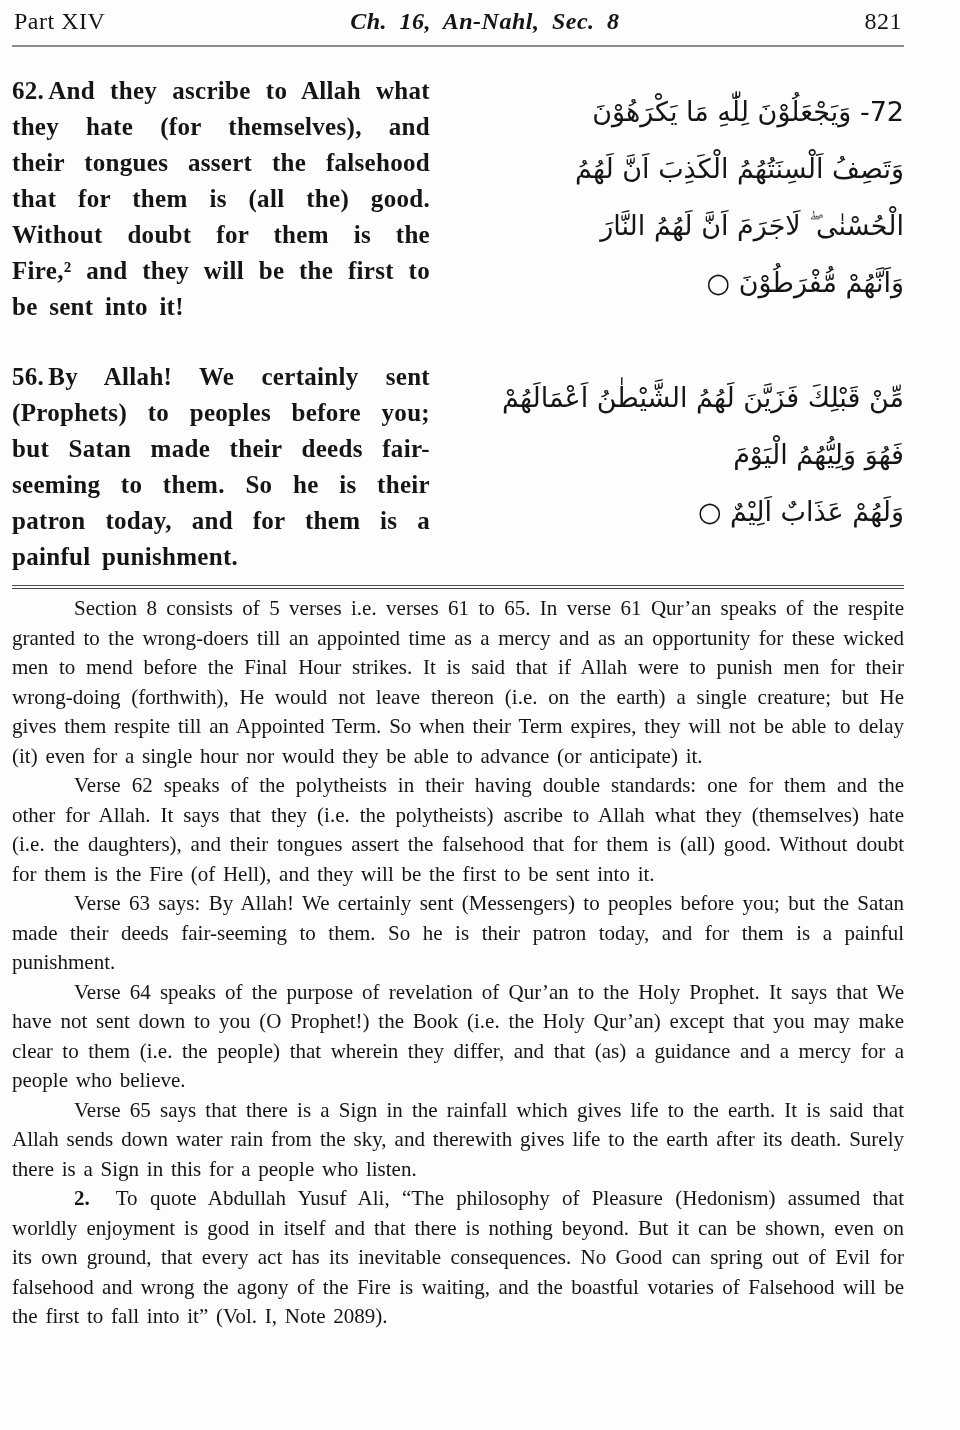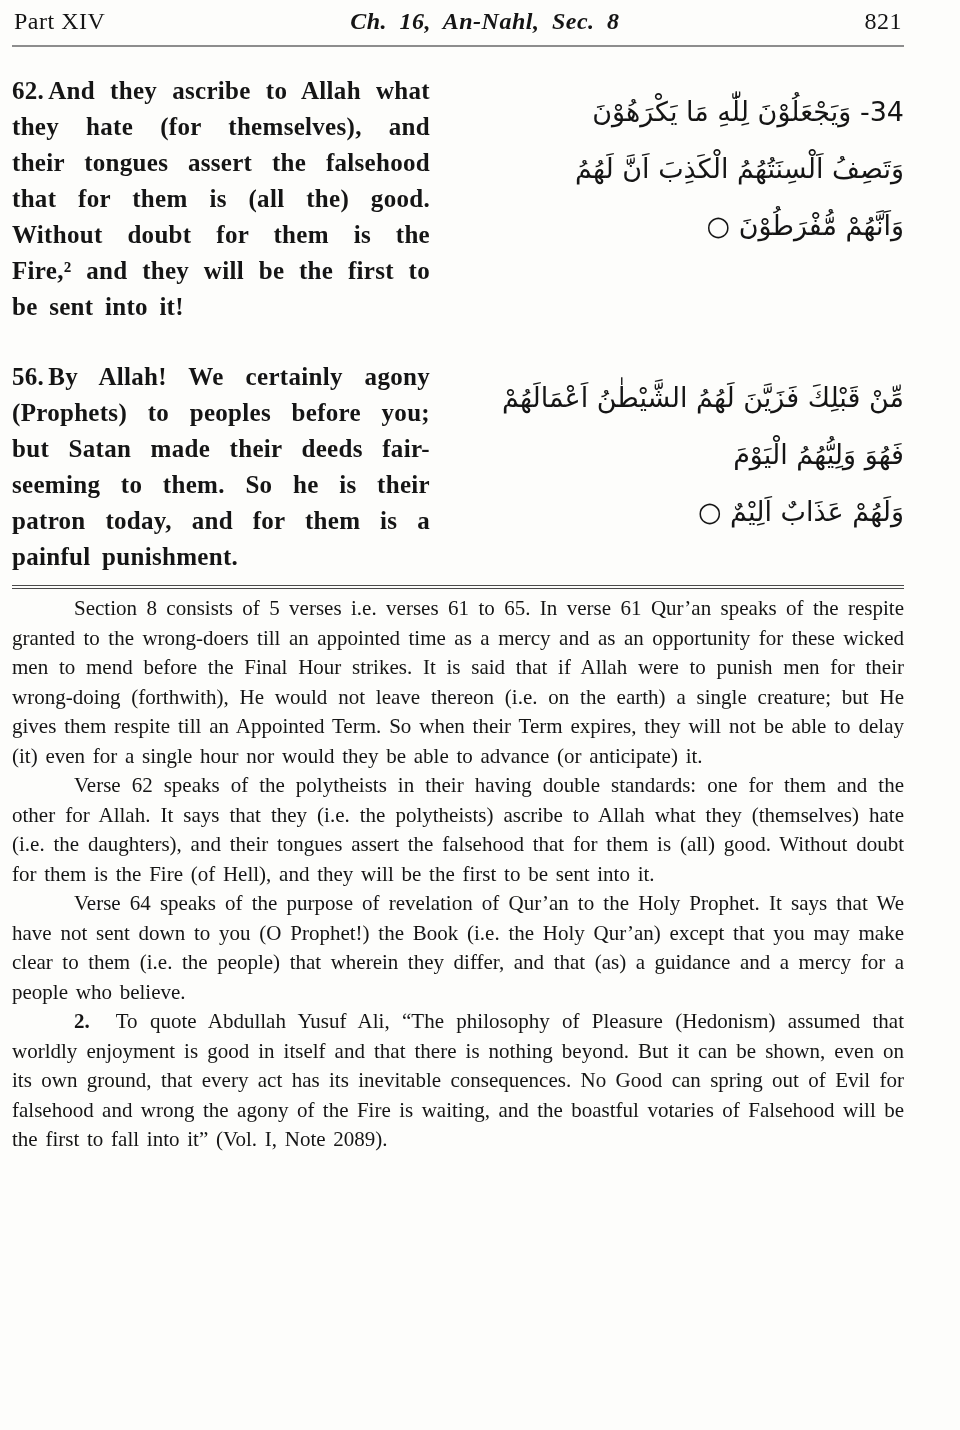"34- وَيَجْعَلُوْنَ لِلّٰهِ مَا" div.arabic-line { text: 34- -> 72- }
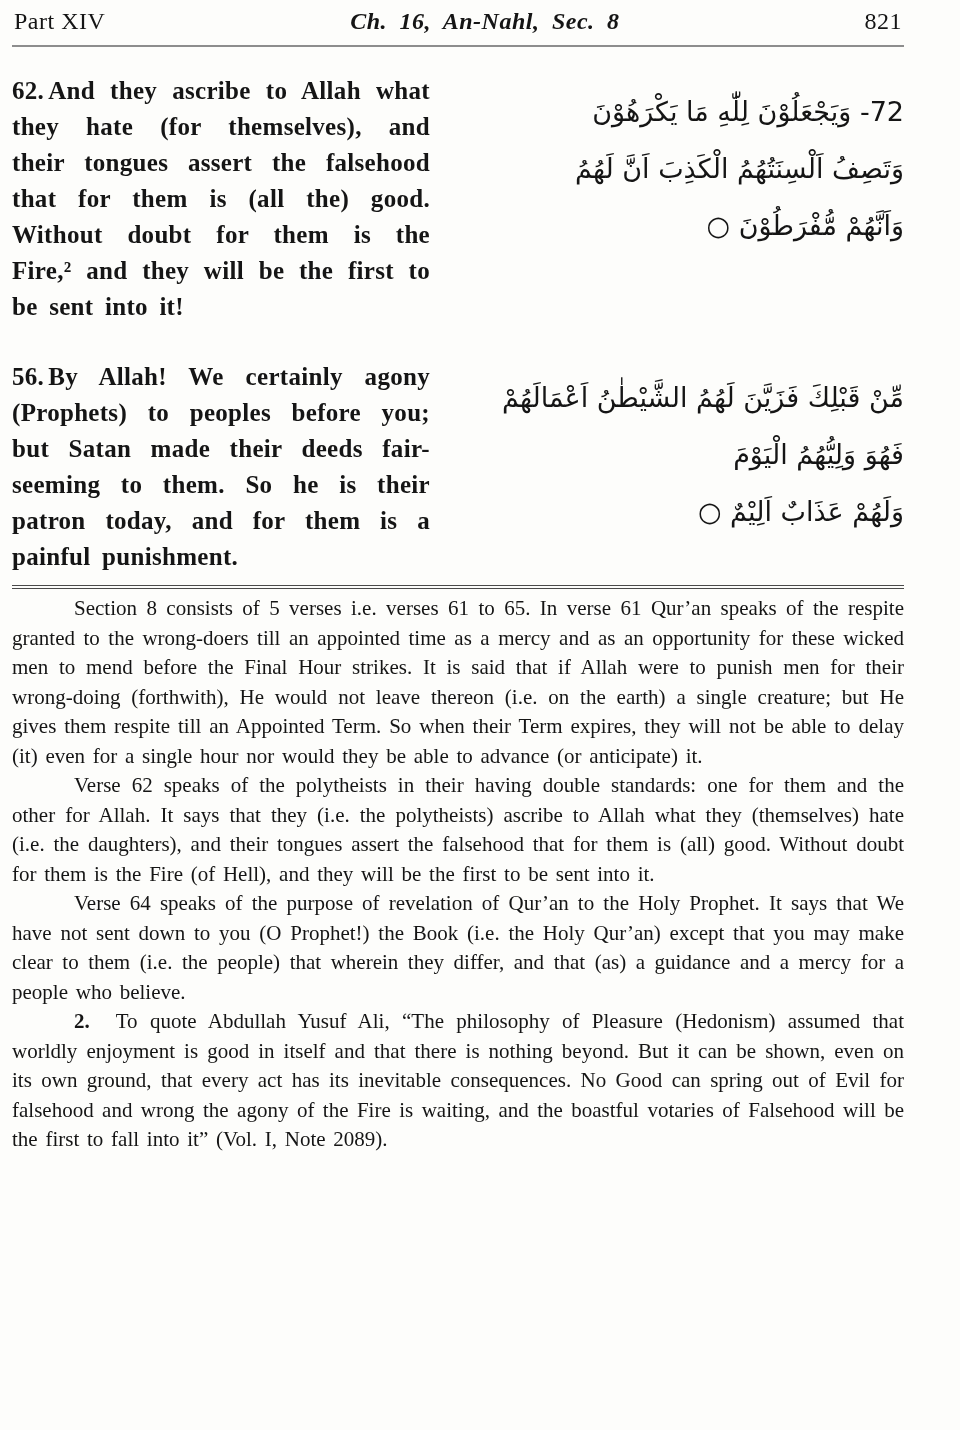"الْحُسْنٰى ۖ لَاجَرَمَ اَنَّ لَهُمُ" div.arabic-line { html: none -> <div>الْحُسْنٰى ۖ لَاجَرَمَ اَنَّ لَهُمُ النَّارَ</div> }
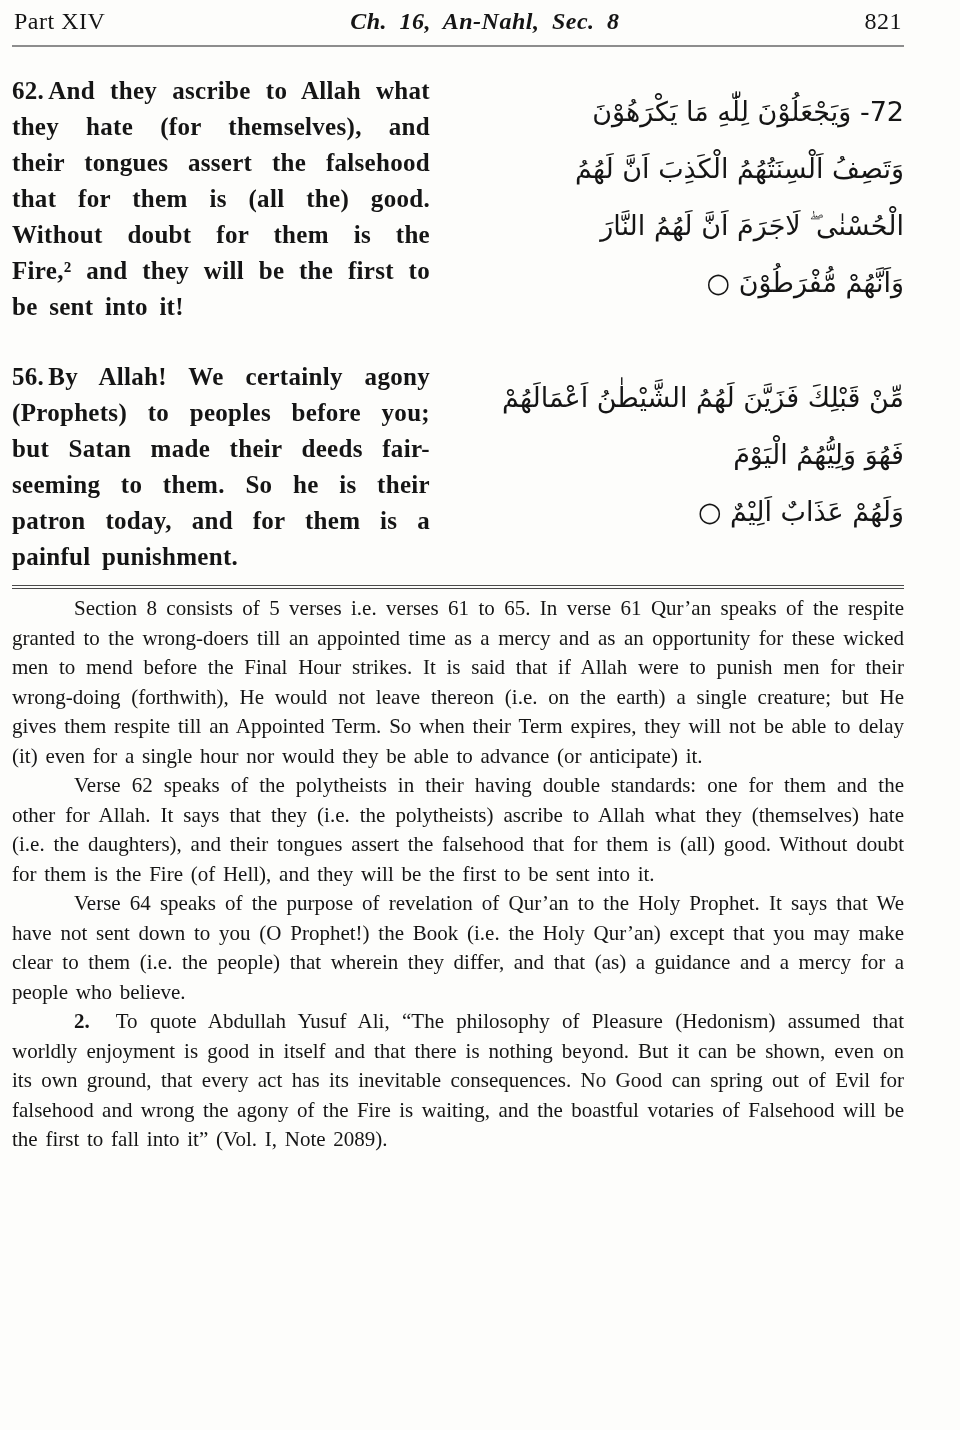"By Allah! We certainly agony" span { text: agony -> sent }
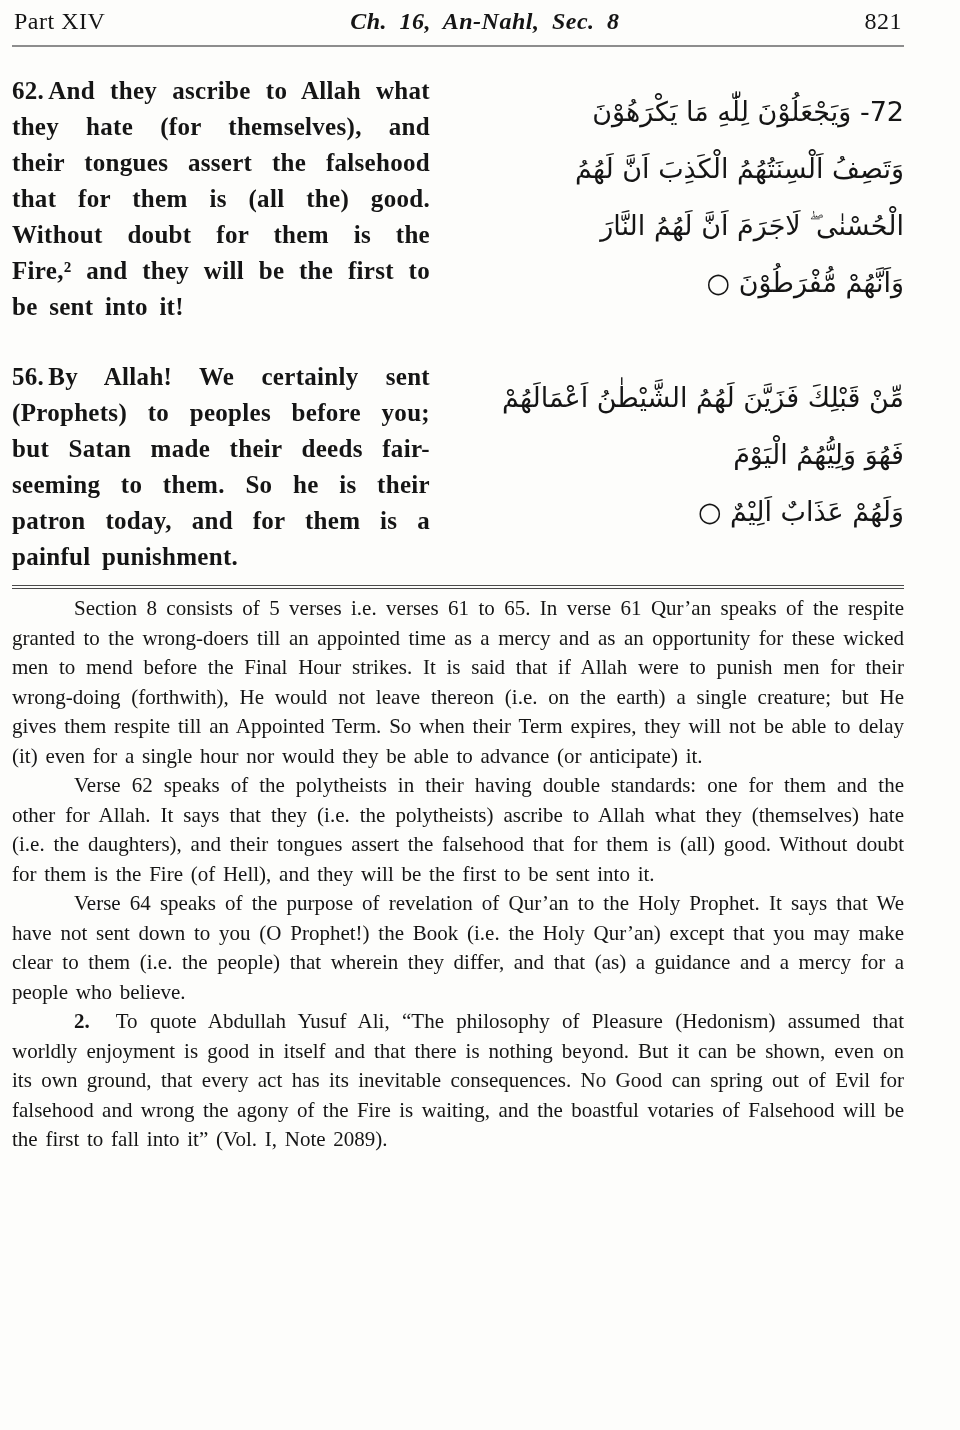"Verse 63 says: By Allah!" p { html: none -> <p>Verse 63 says: By Allah! We certainly sent (Messengers) to peoples before you; but the Satan made their deeds fair-seeming to them. So he is their patron today, and for them is a painful punishment.</p> }
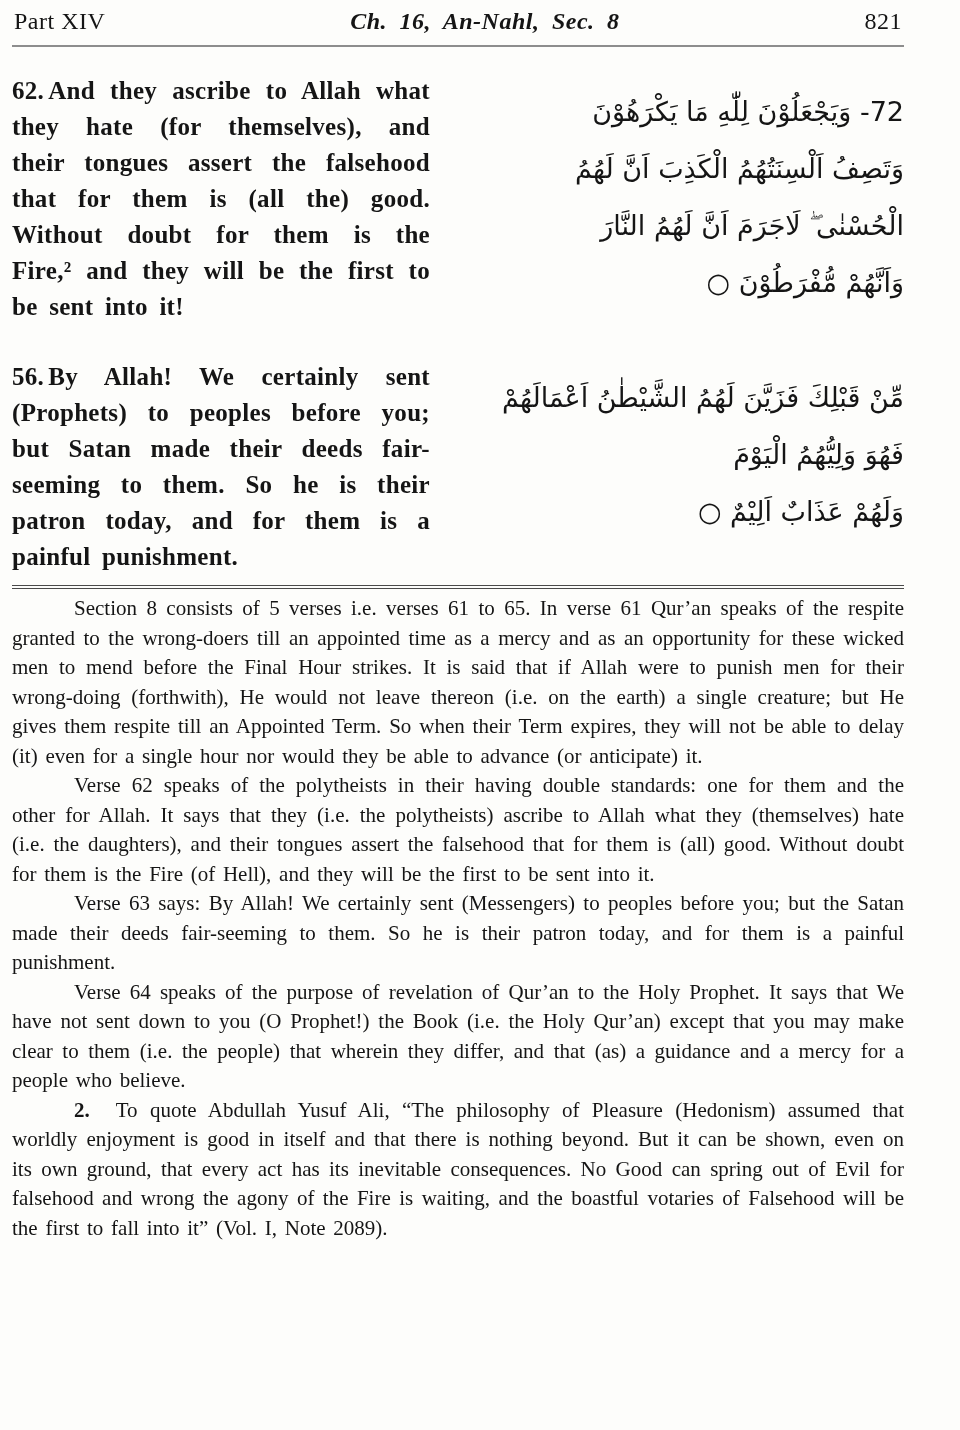"Verse 65 says that there" p { html: none -> <p>Verse 65 says that there is a Sign in the rainfall which gives life to the earth. It is said that Allah sends down water rain from the sky, and therewith gives life to the earth after its death. Surely there is a Sign in this for a people who listen.</p> }
